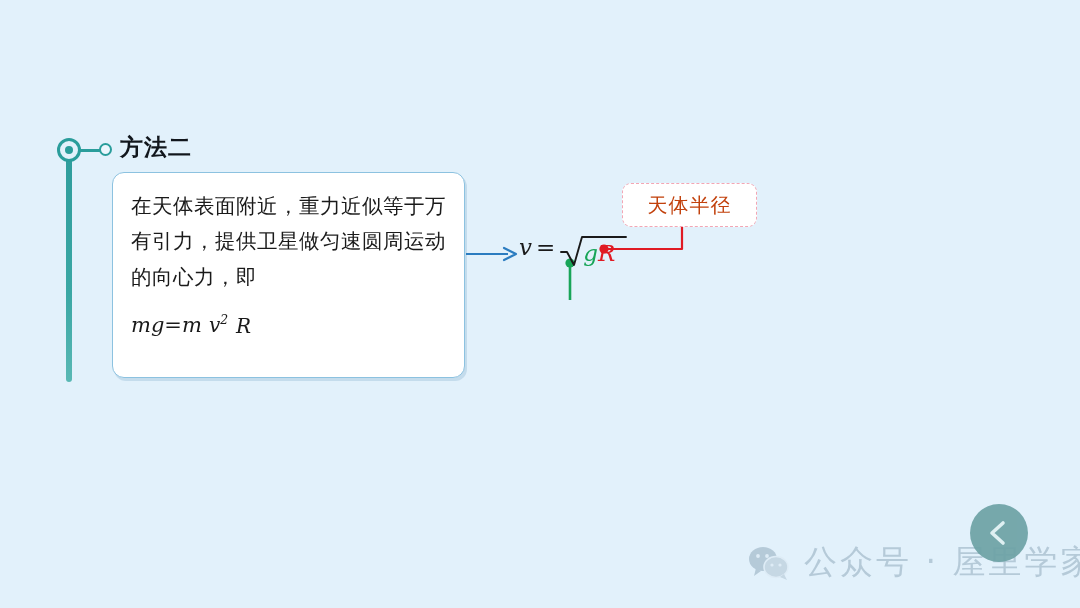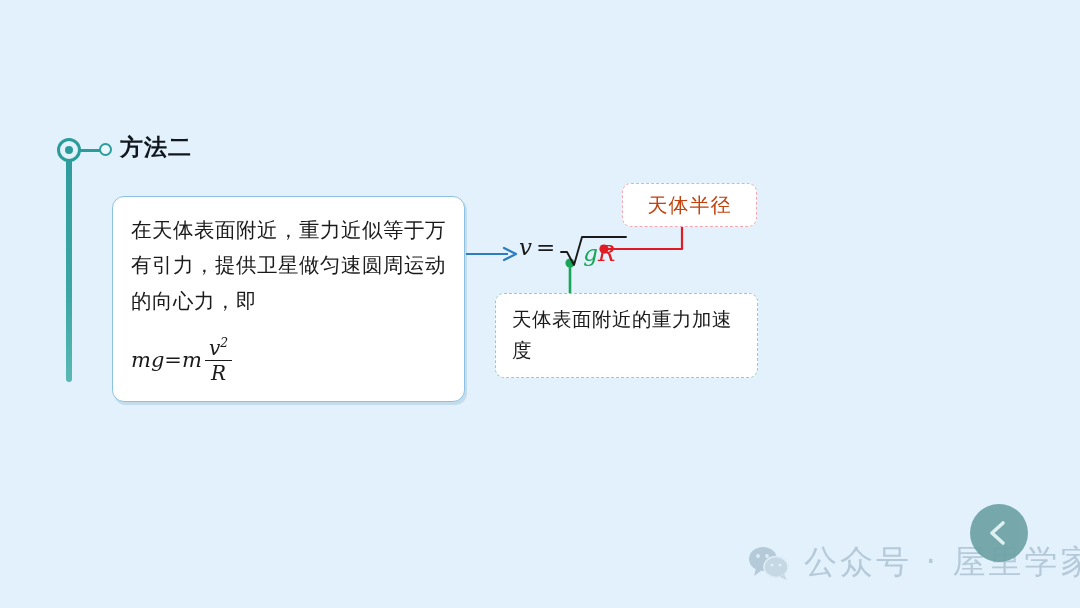"在天体表面附近，重力近似等于万有引力，提供卫星做匀速圆周运动的向心力，即" .main-card { margin-top: 24px -> none }
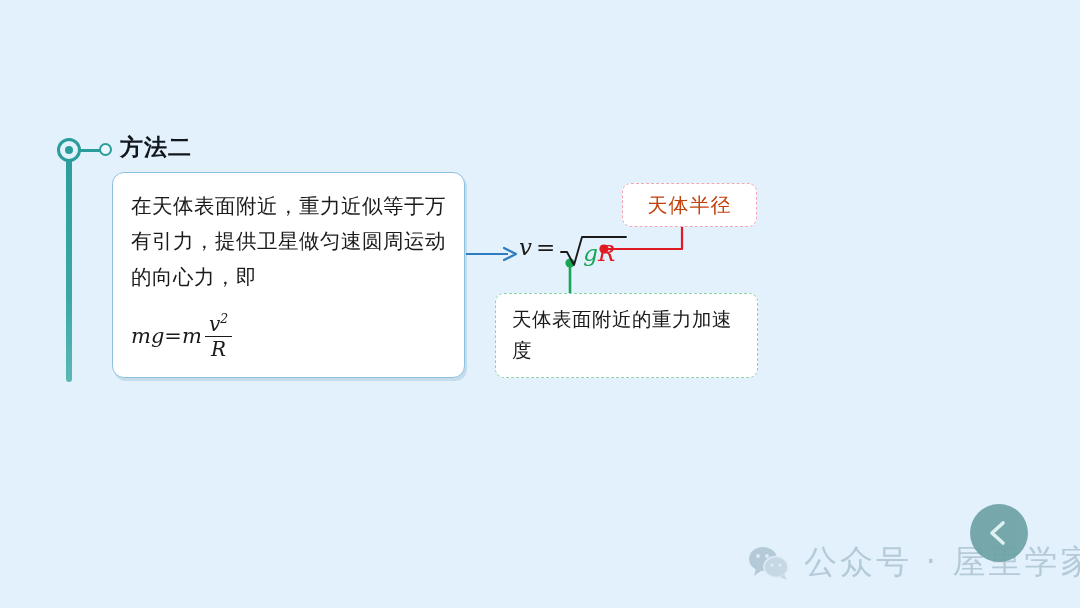"v2" .frac { flex-direction: column -> none }
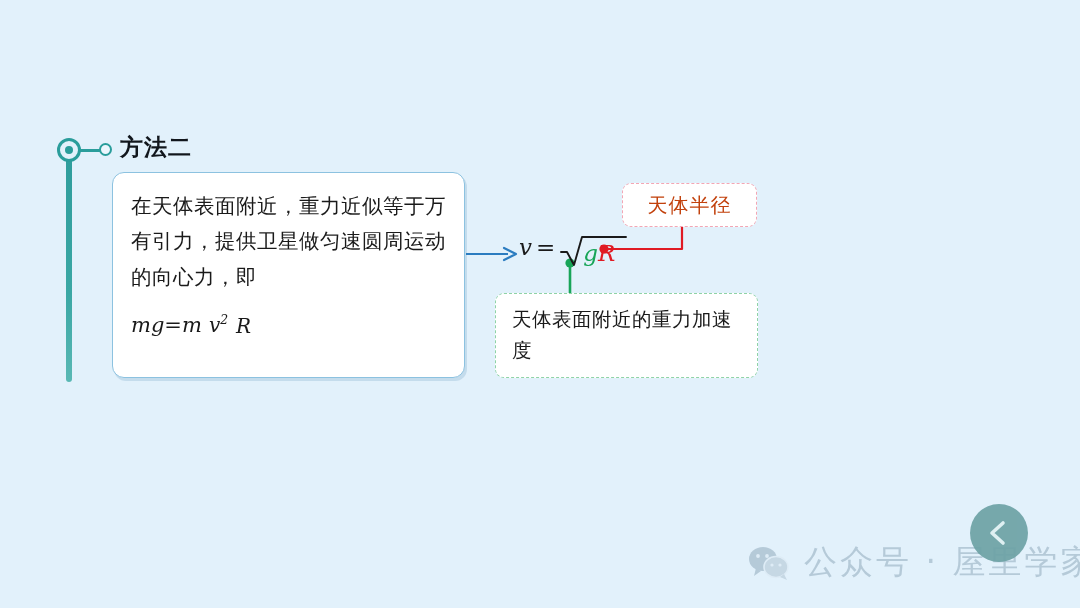"天体表面附近的重力加速度" div.callout-grav { html: <div> <div>天体表面附近的重力加速度</div> </div> -> none }
